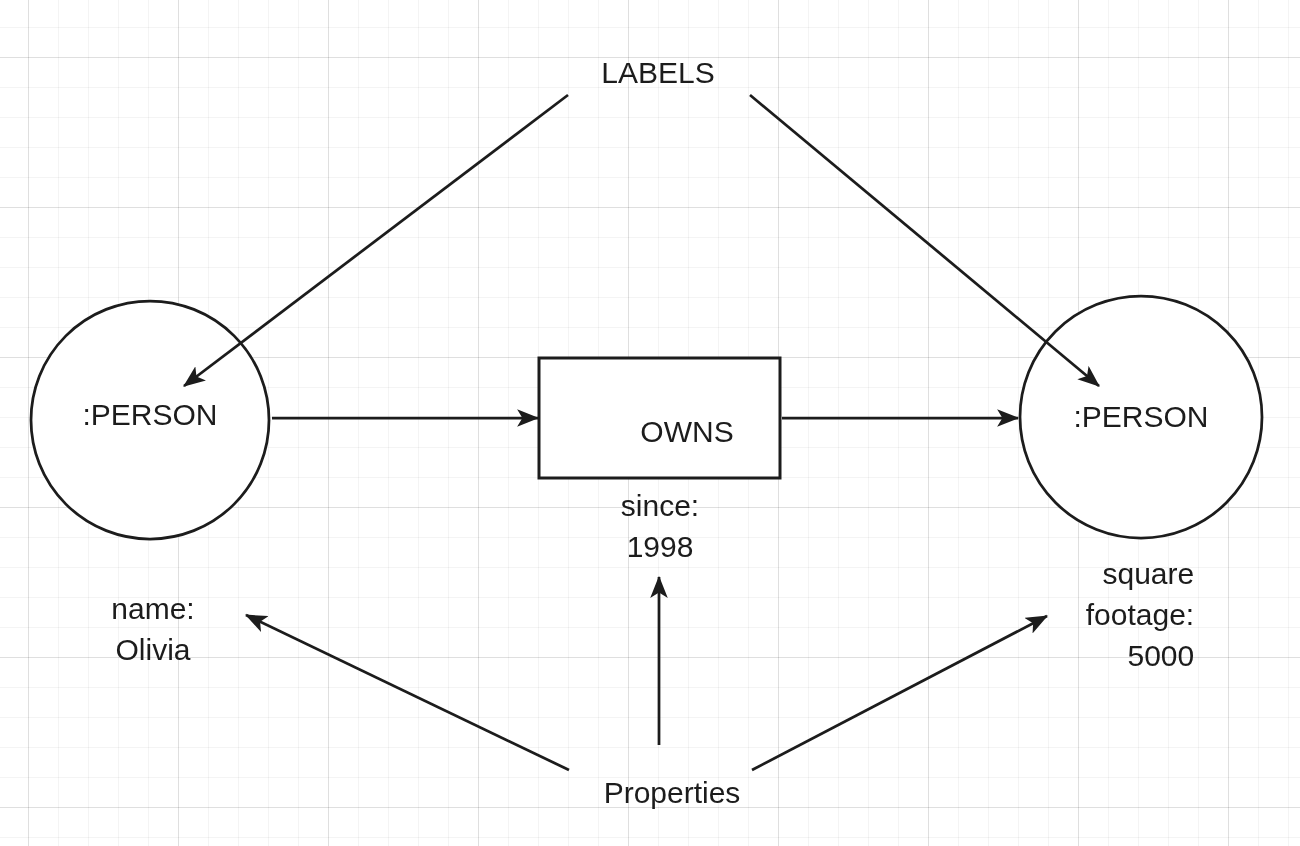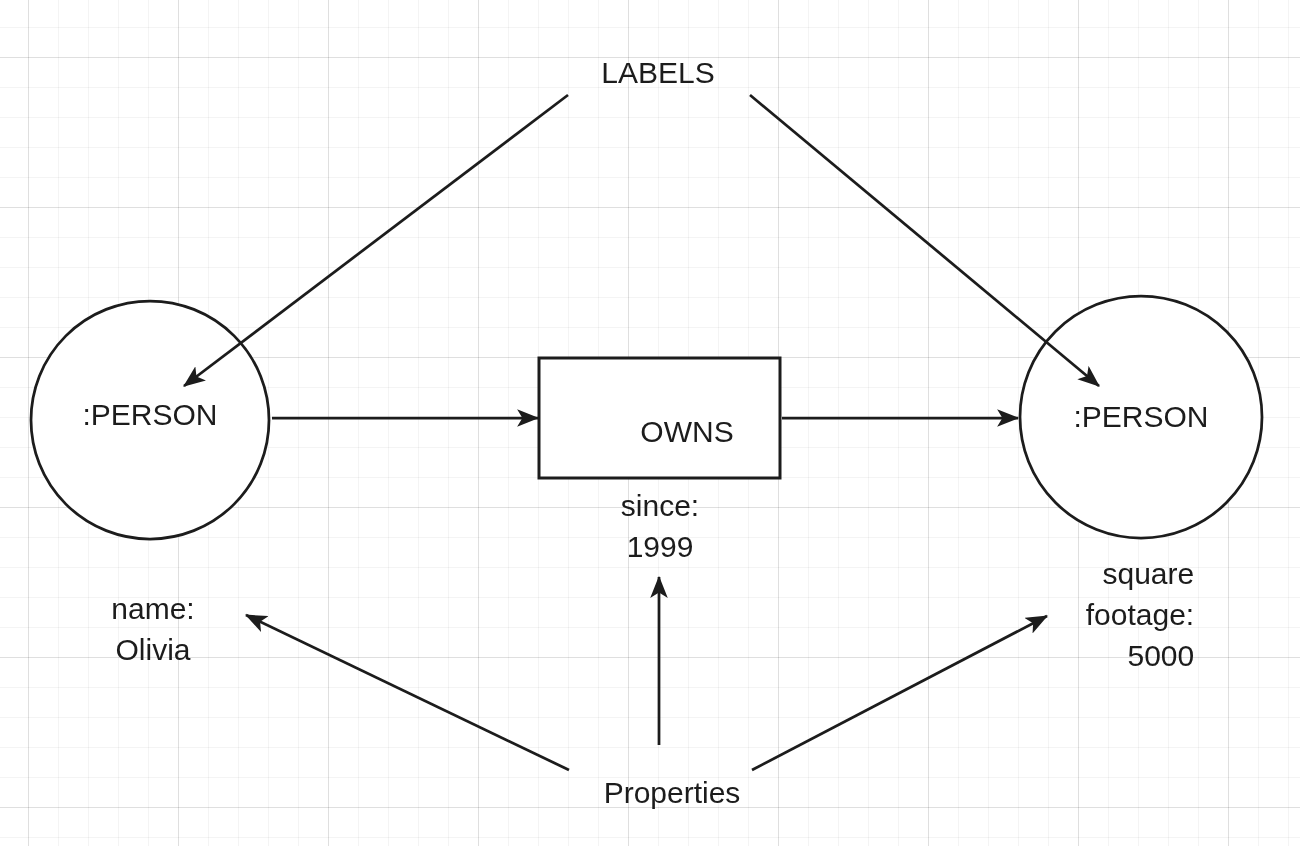"1999" div { text: 1999 -> 1998 }
